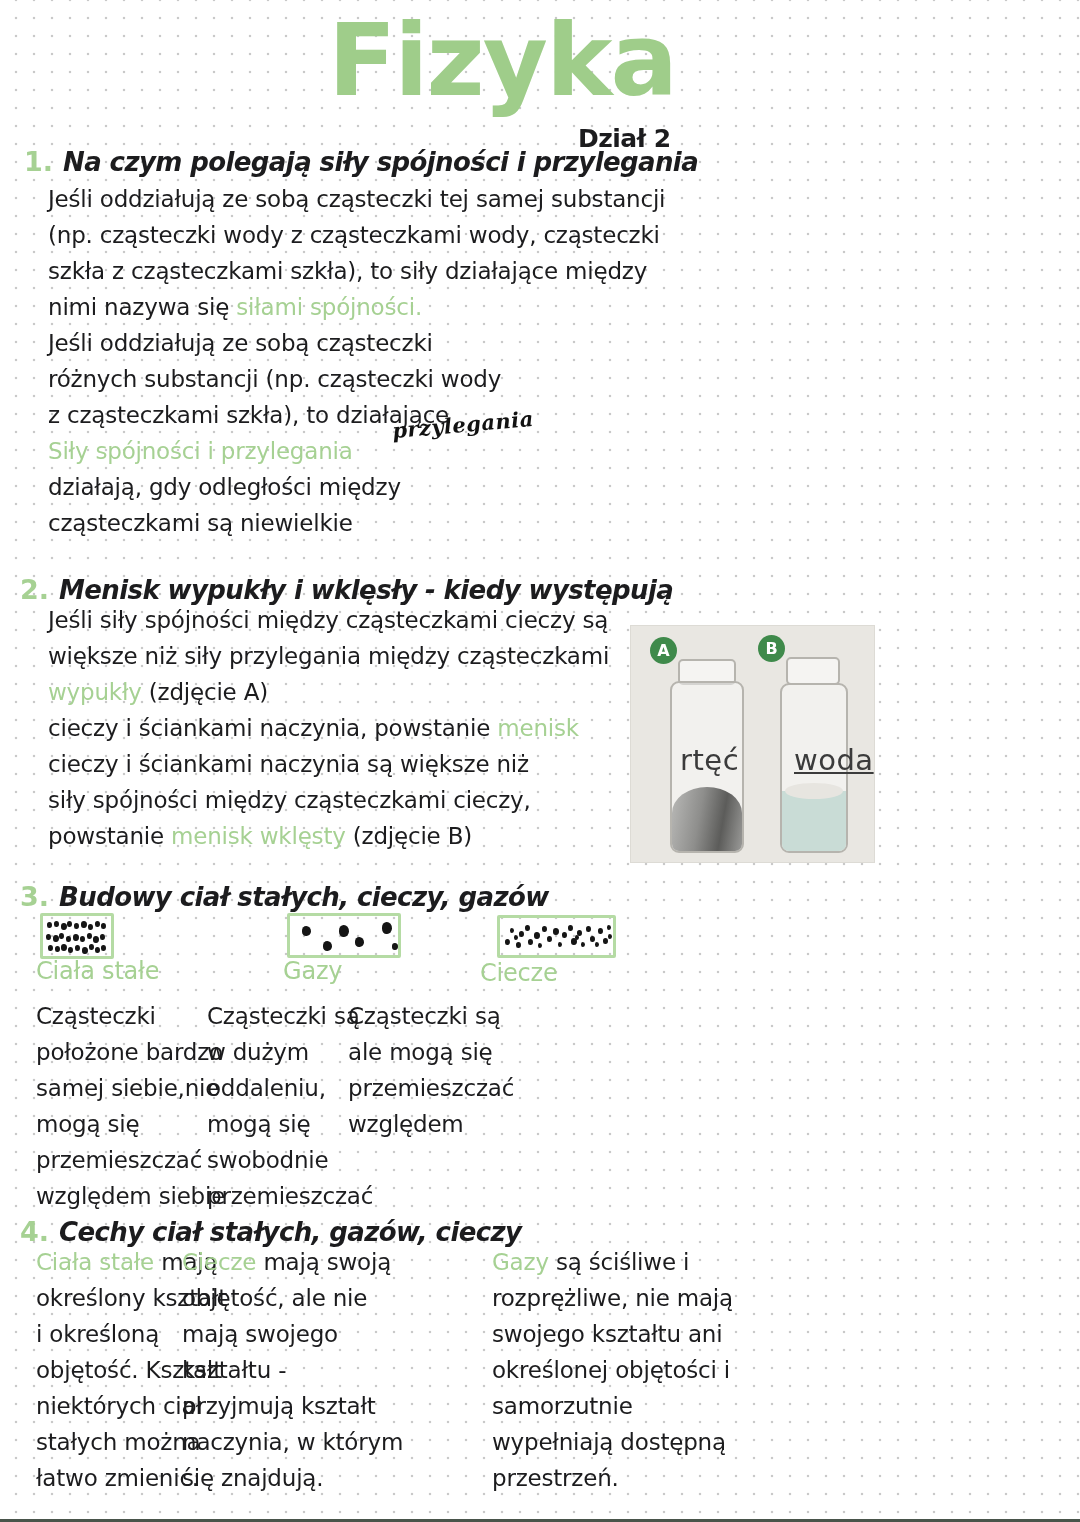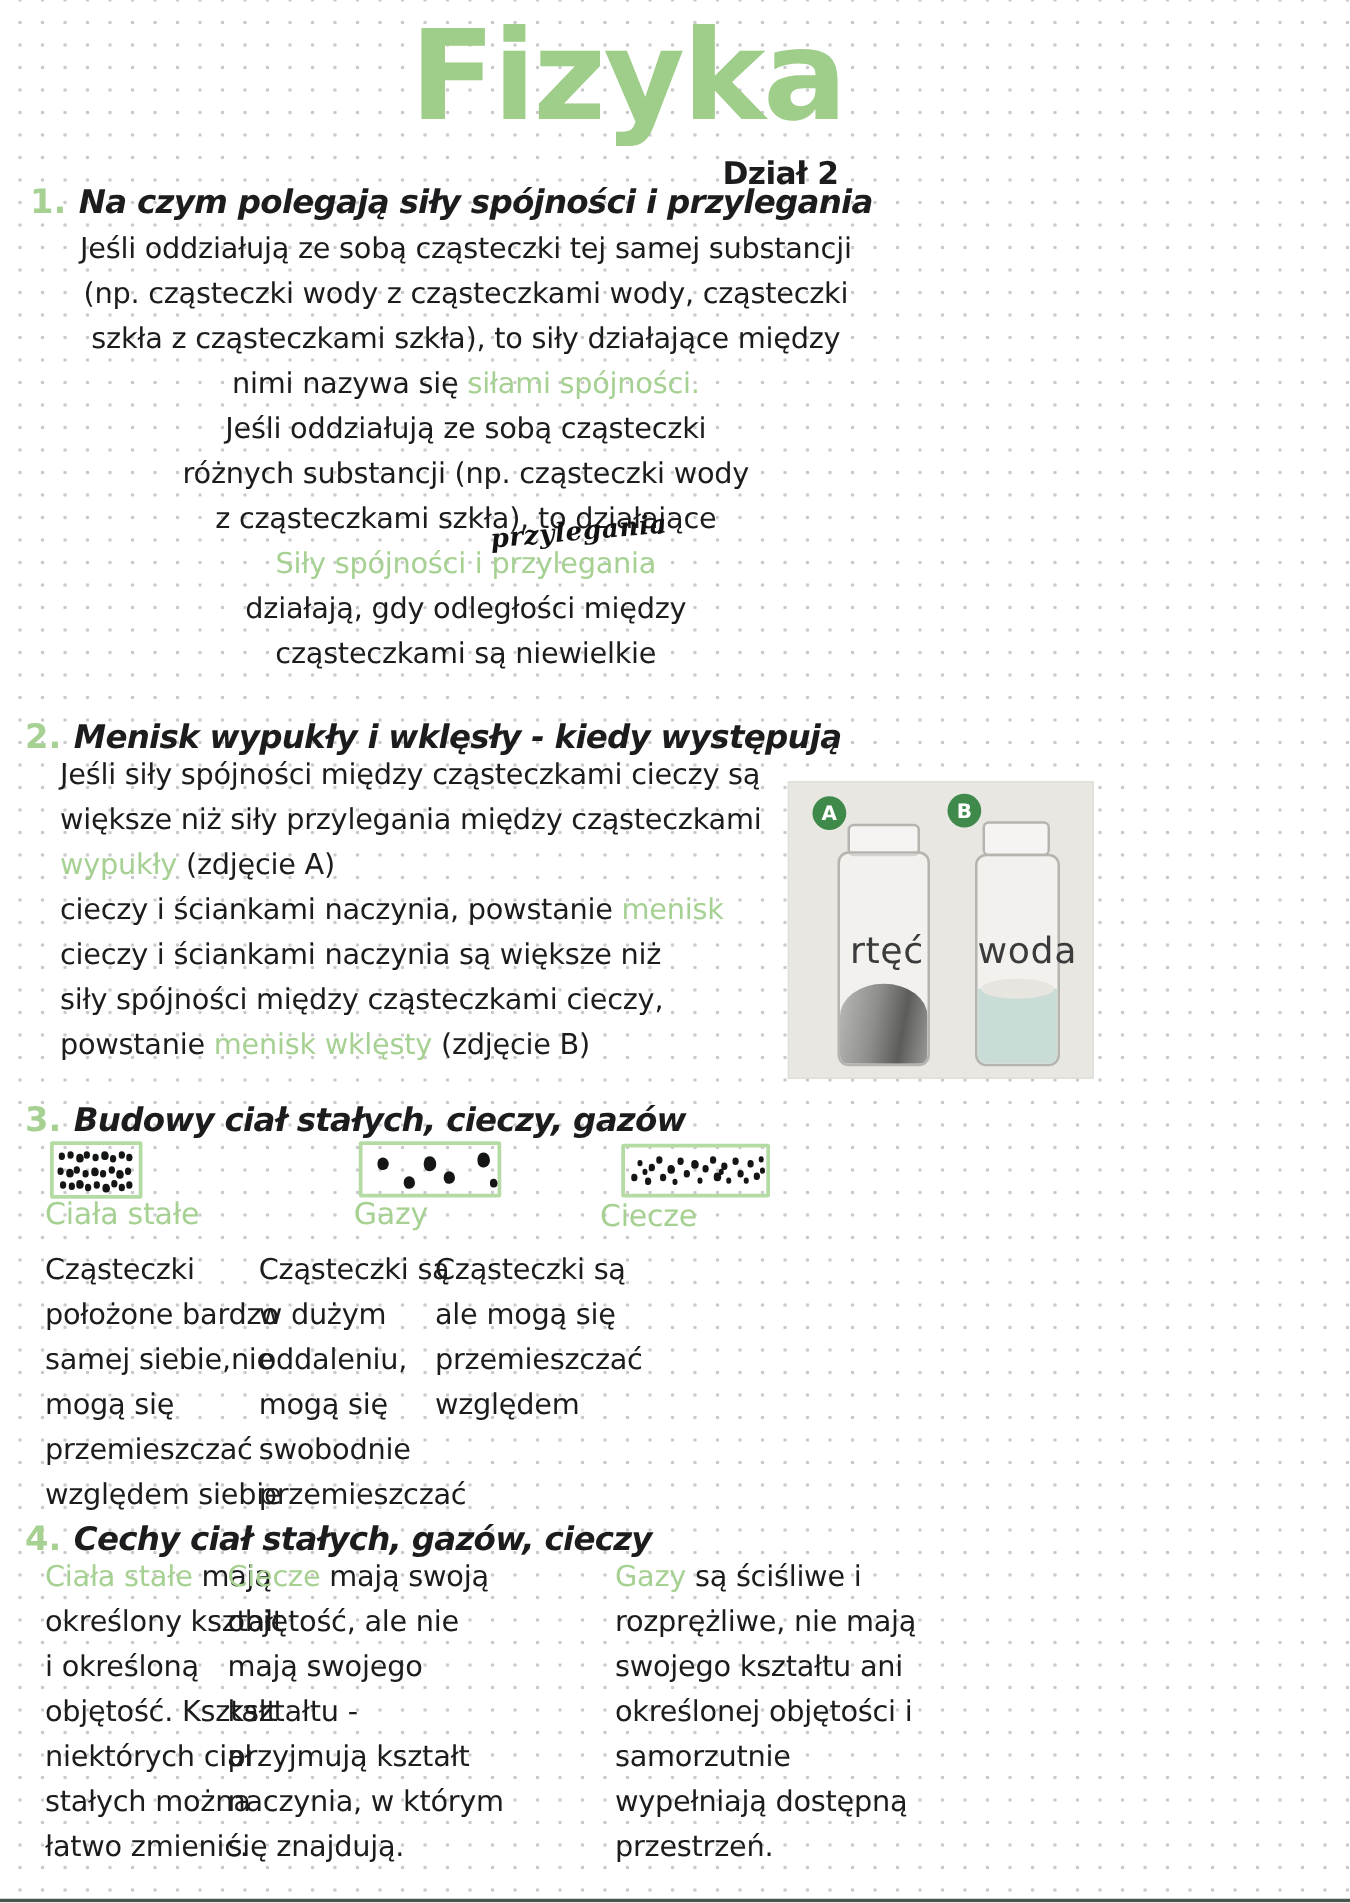"Jeśli oddziałują ze sobą cząsteczki" div.lines { left: 64px -> 48px; text-align: center -> none }
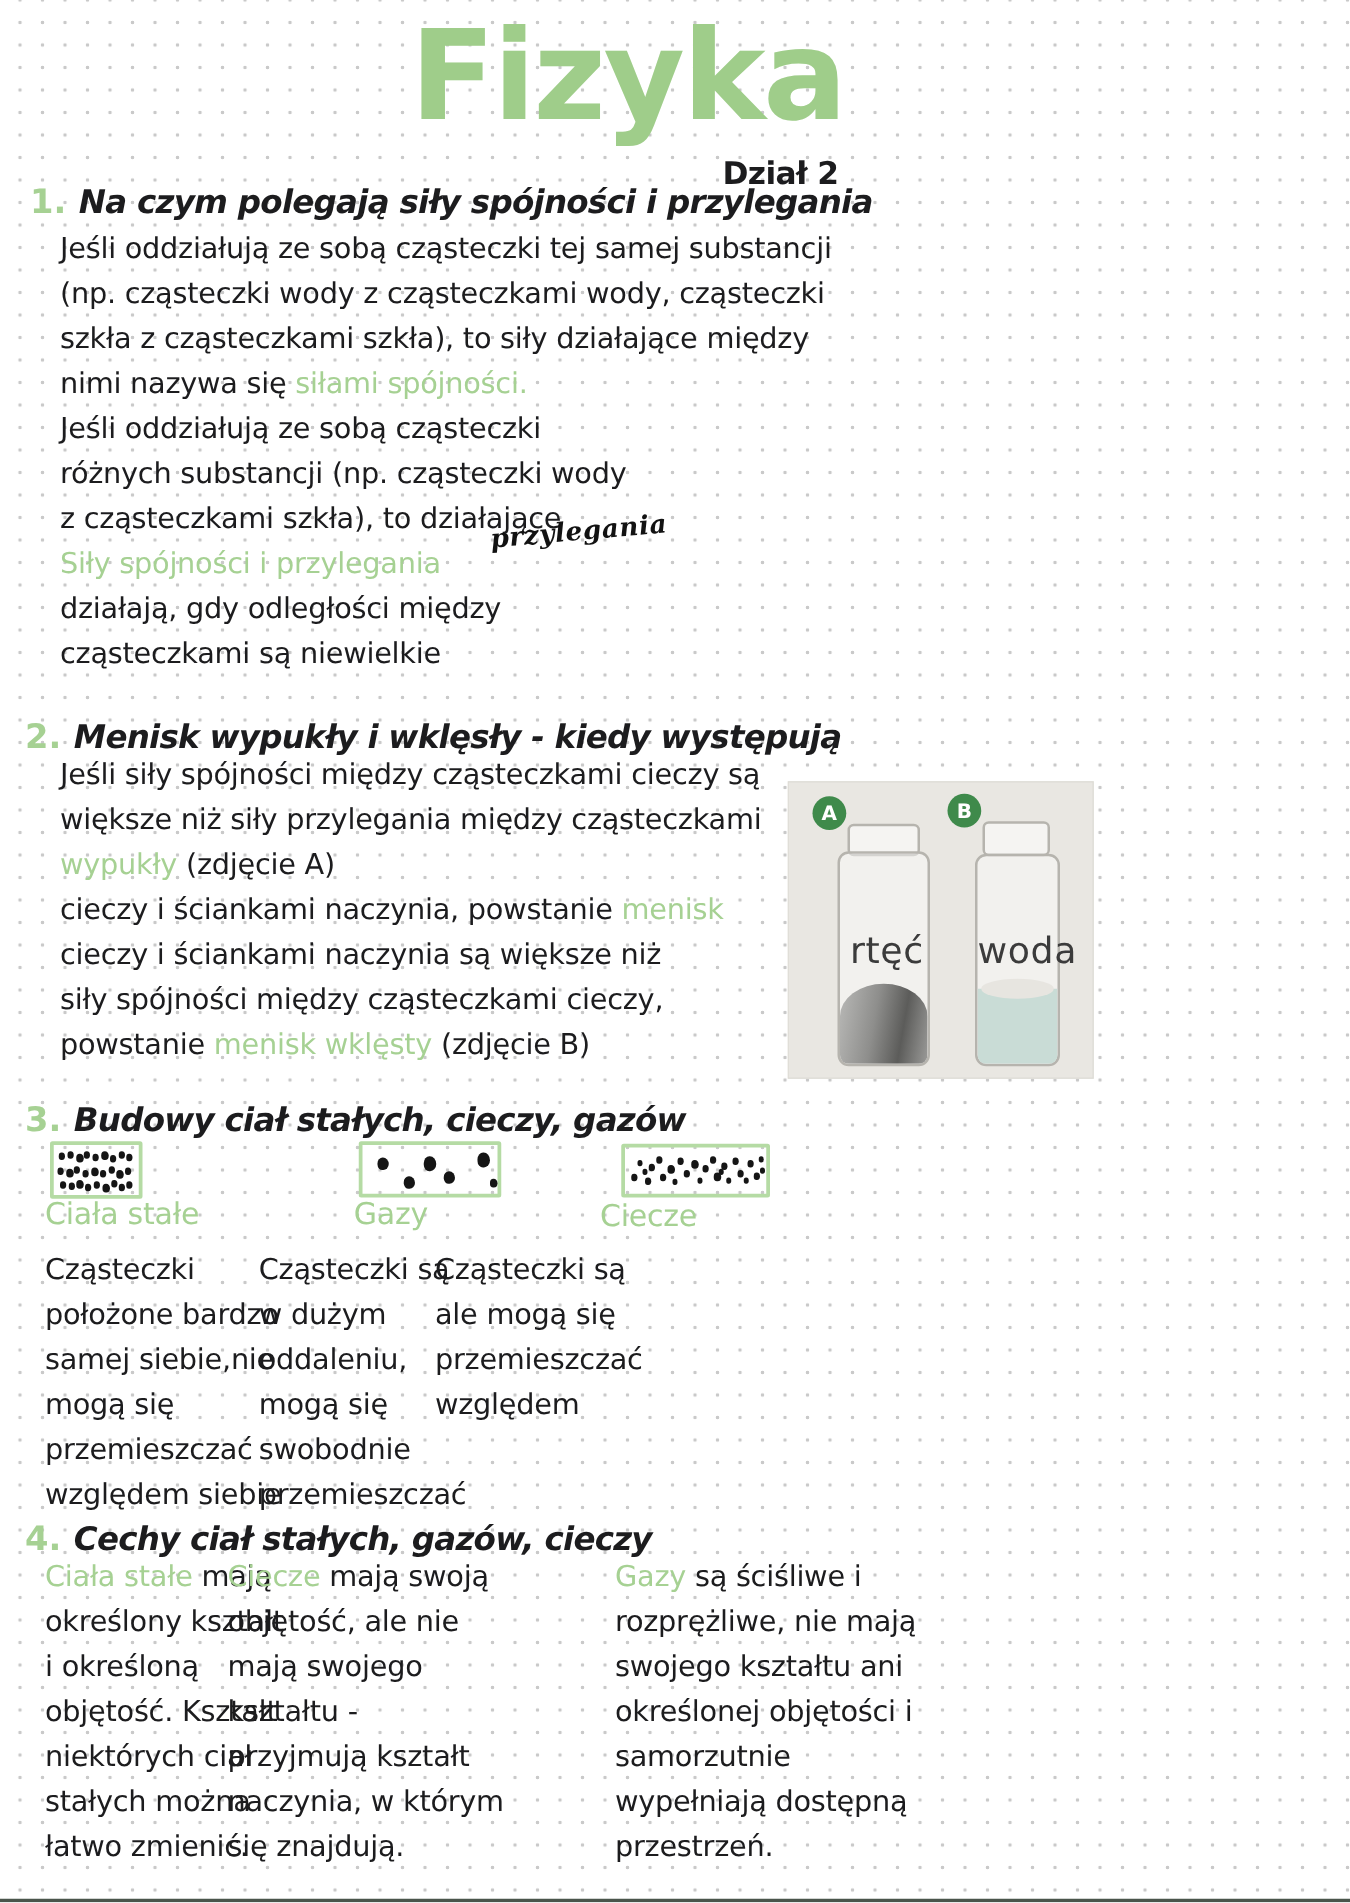"woda" div.vial-label { left: 152px -> 164px; text-decoration: none -> underline }
